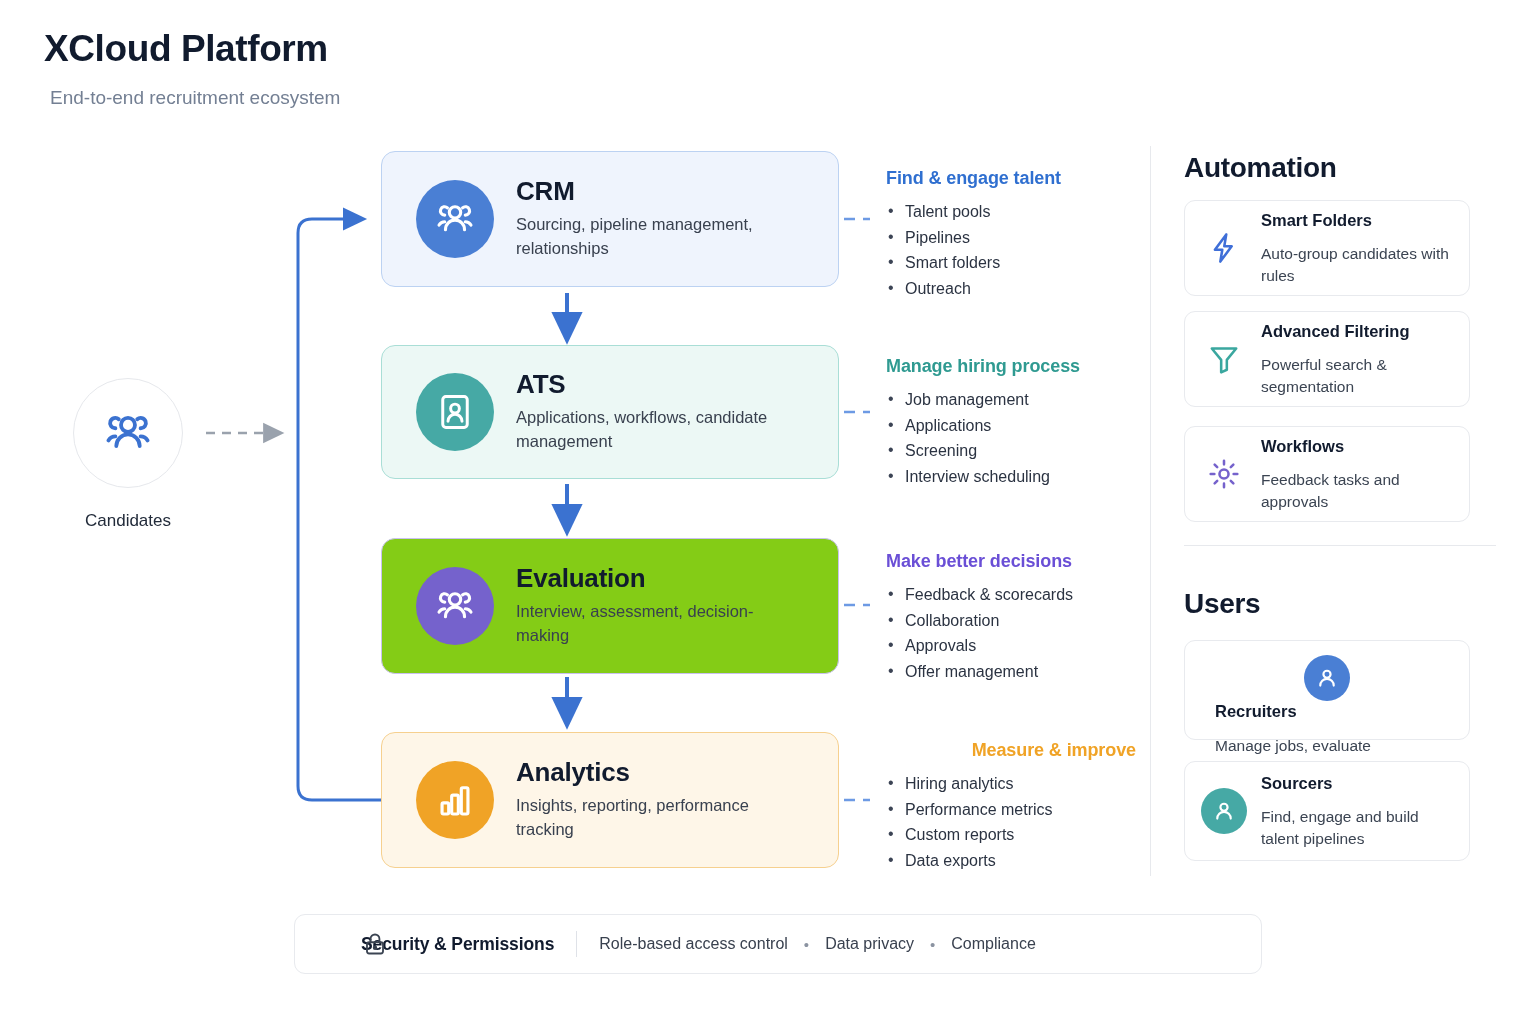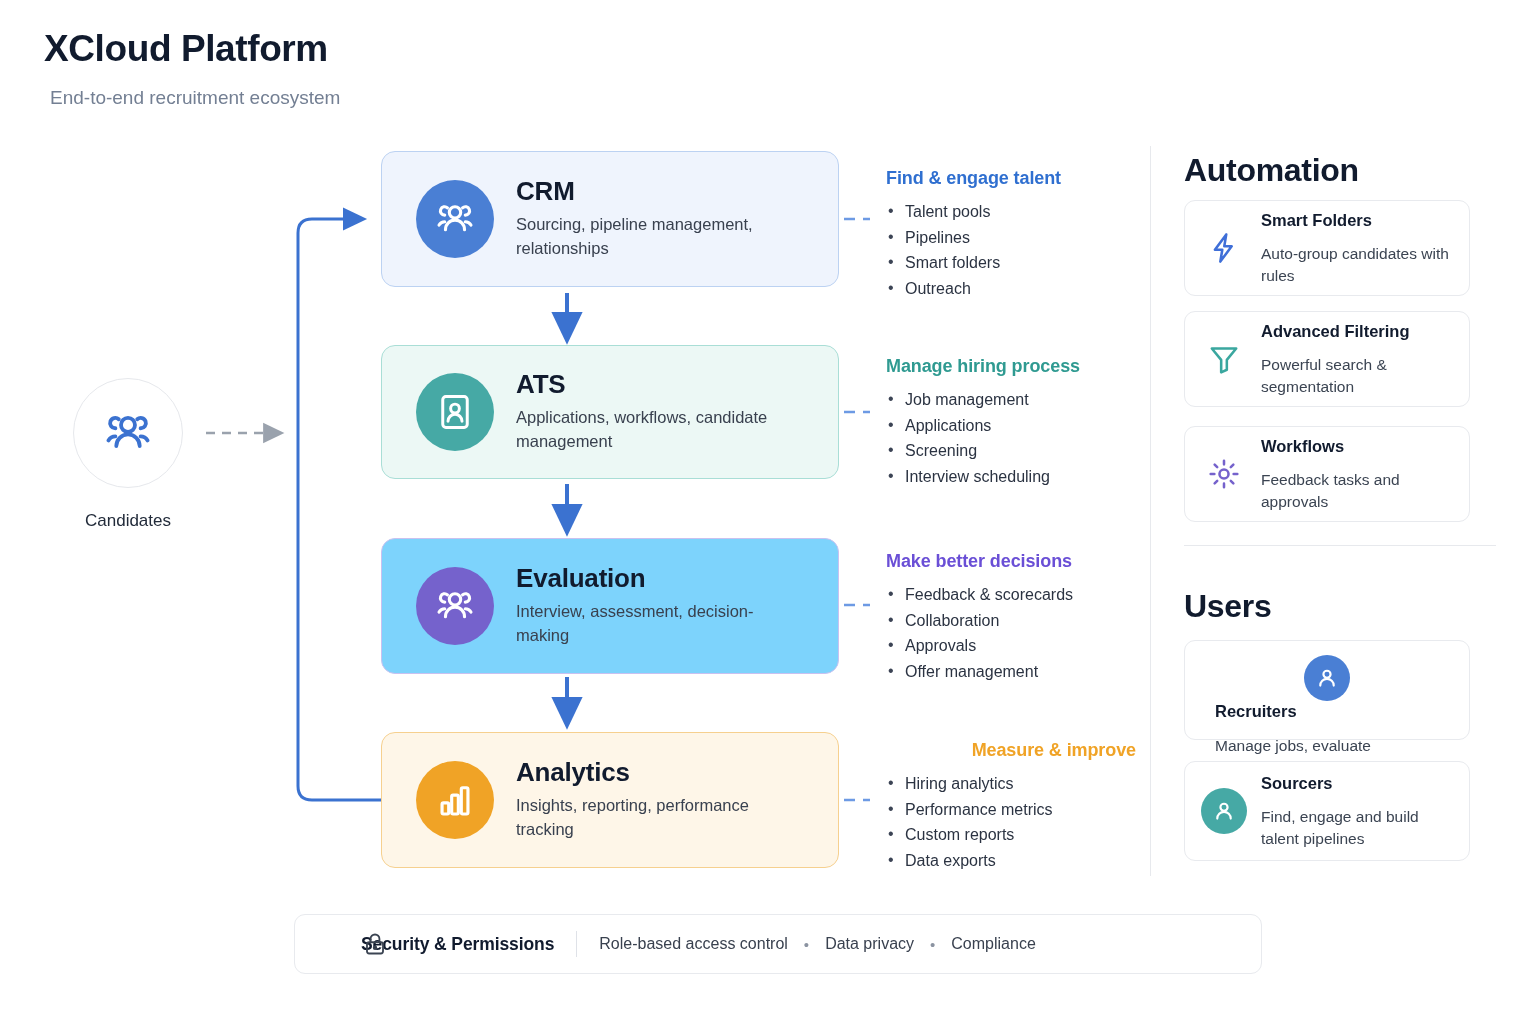"Automation" .rail-heading { font-size: 32px -> 28px }
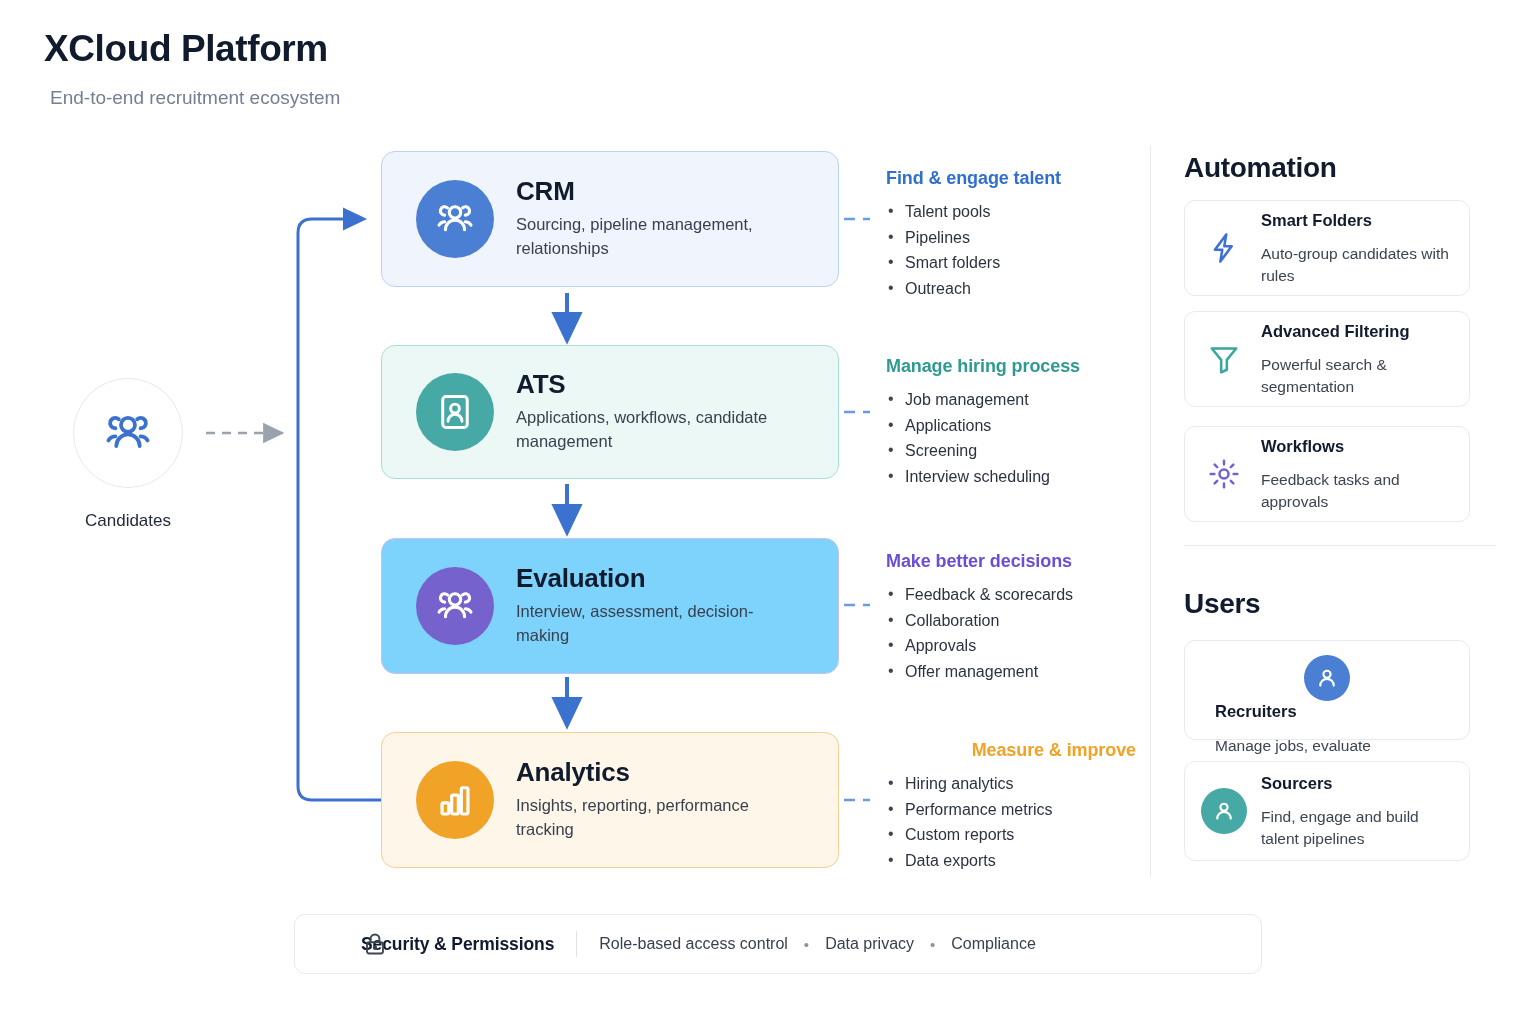"Evaluation" div.stage-card { background: #7dd3fc -> #84cc16 }
